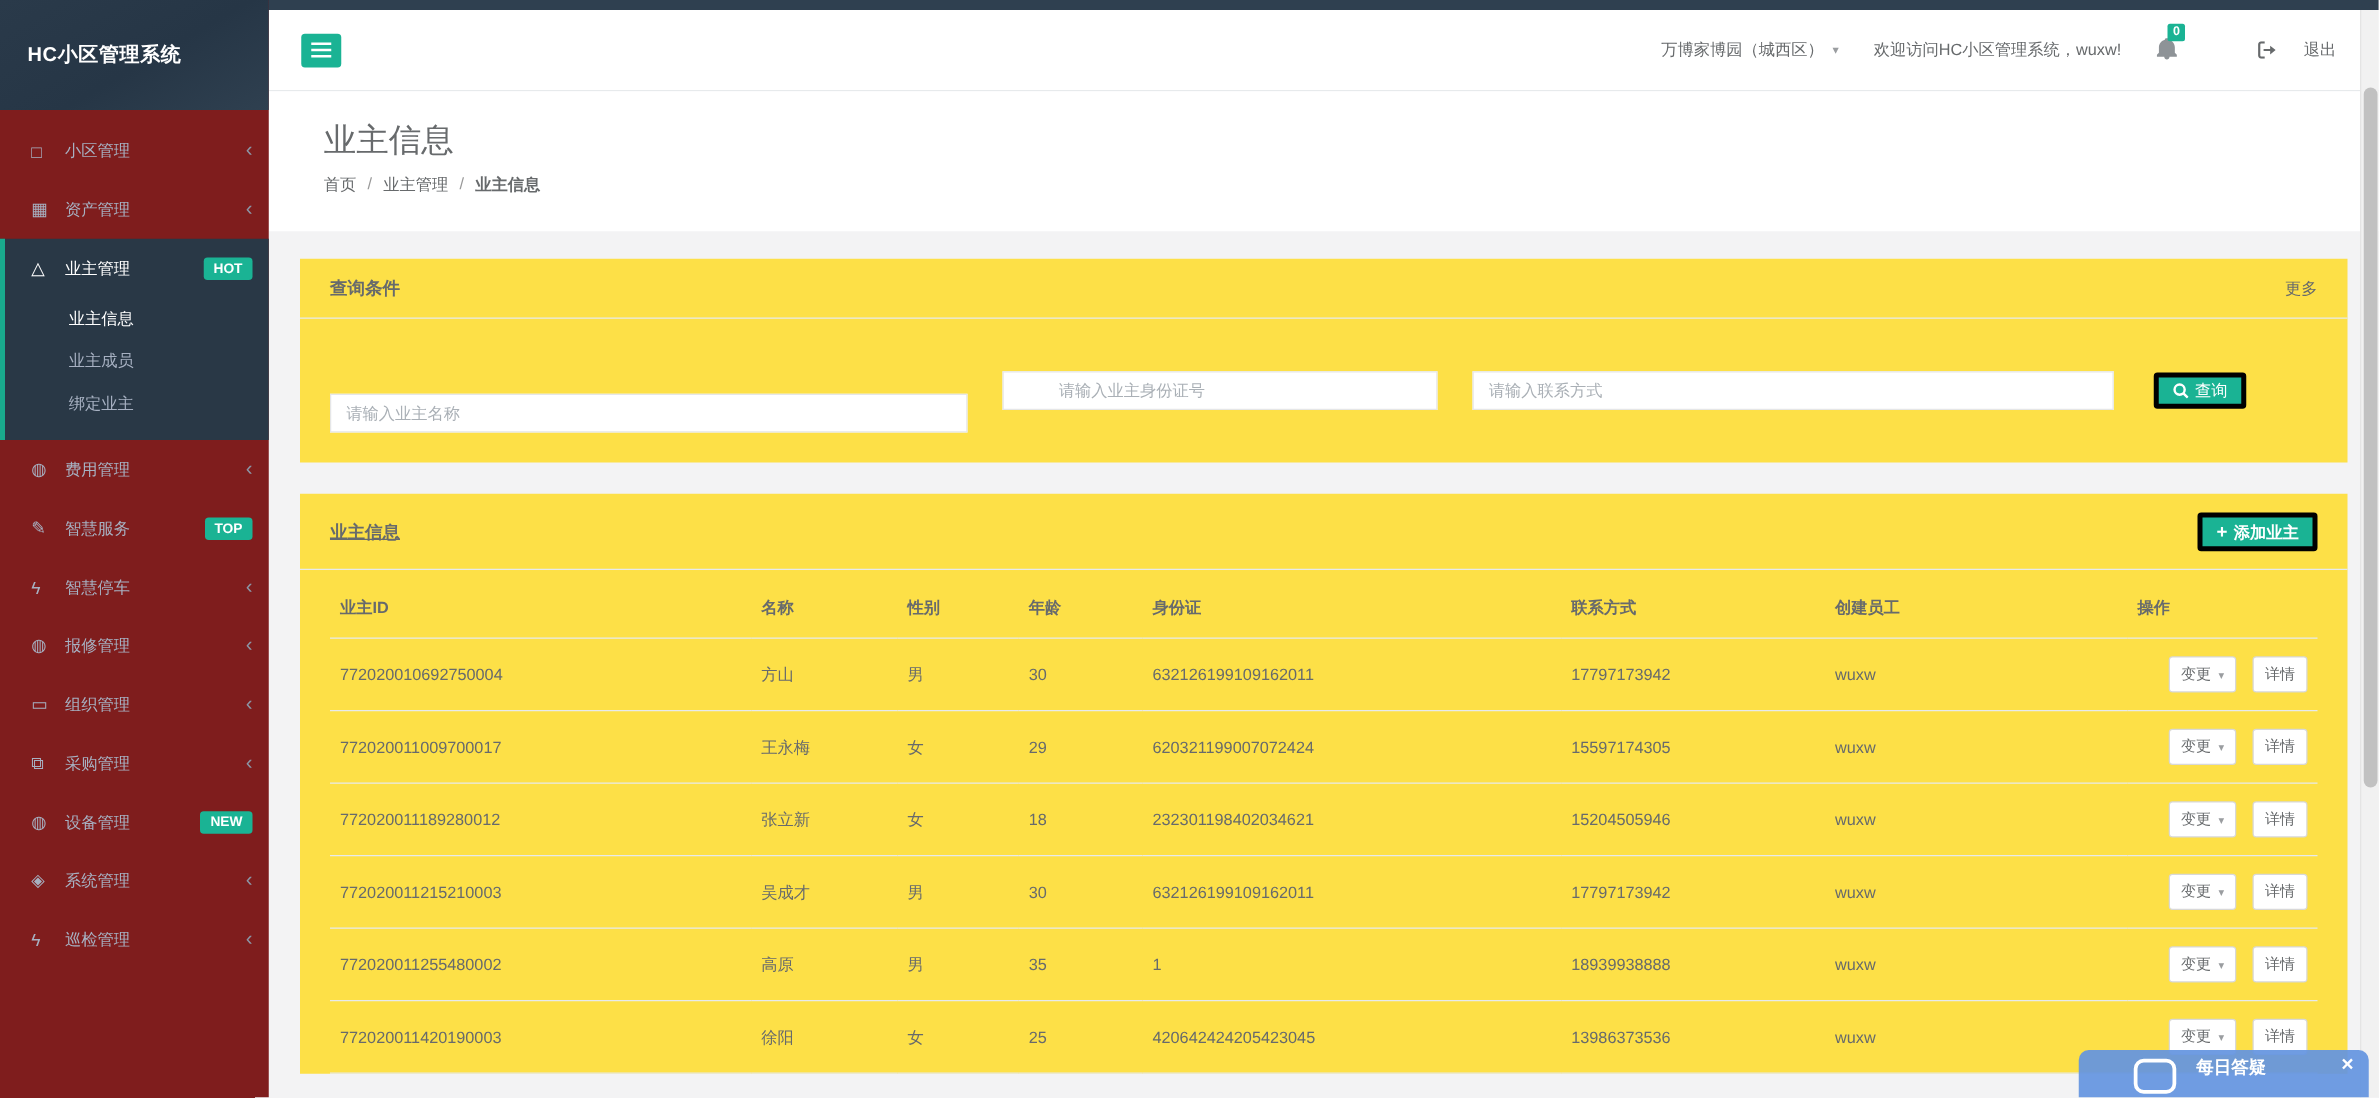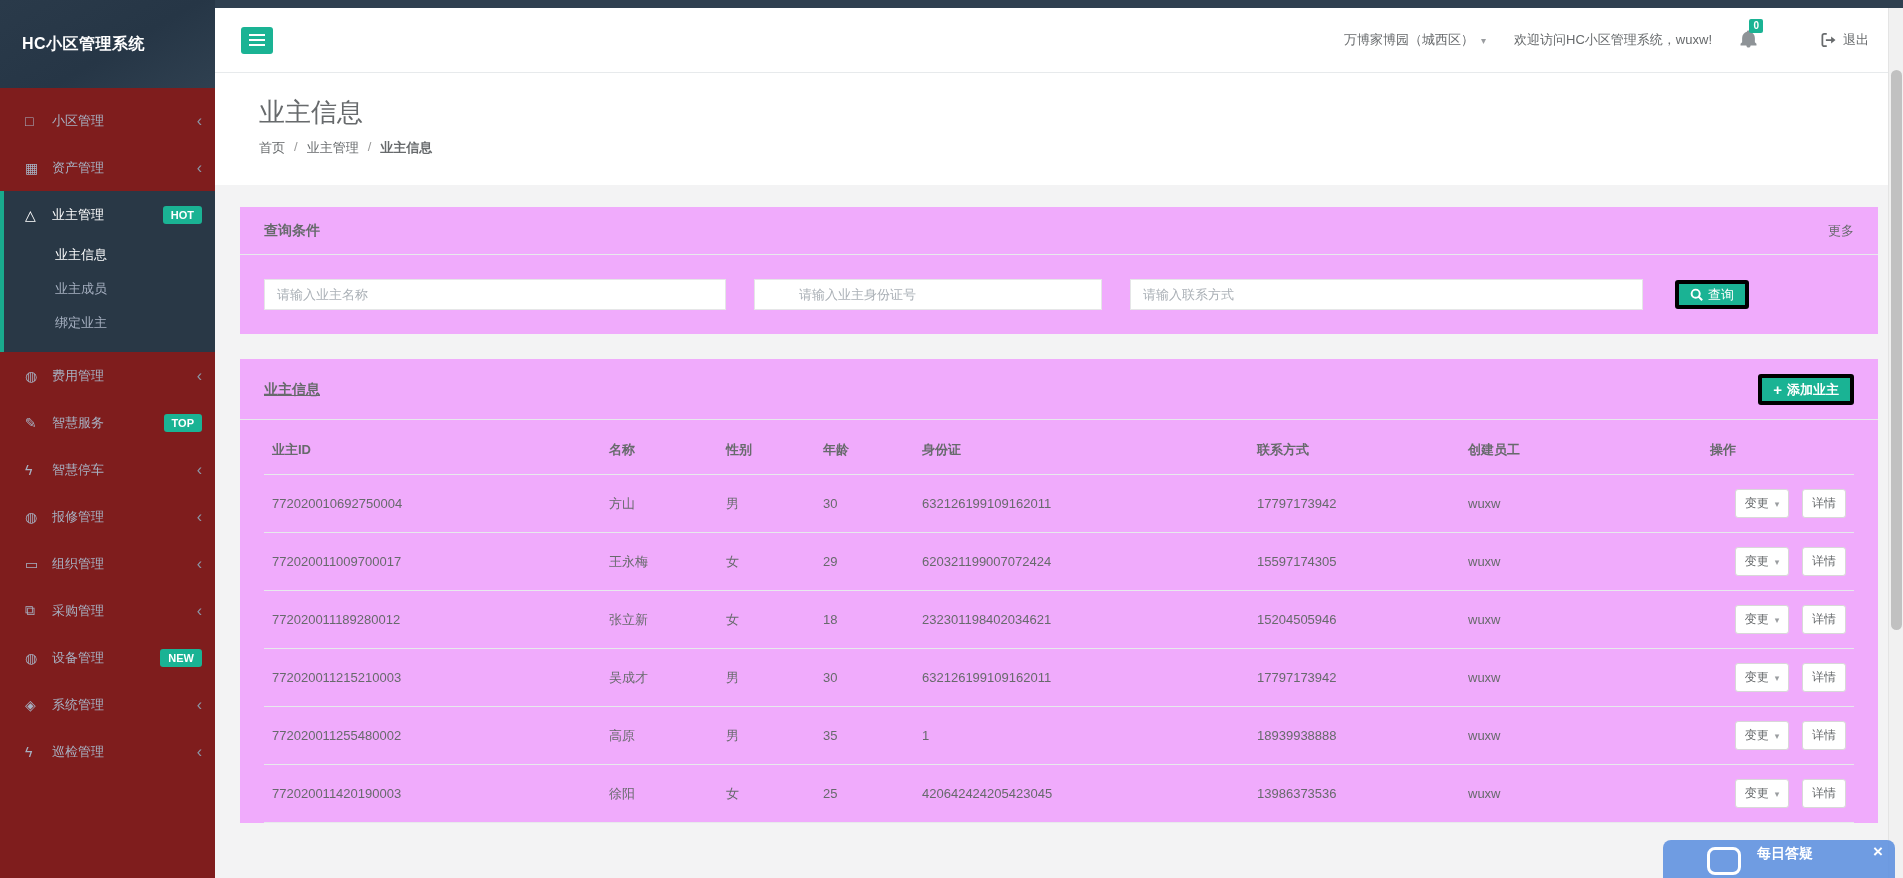"退出" .logout { gap: 7px -> 22px }
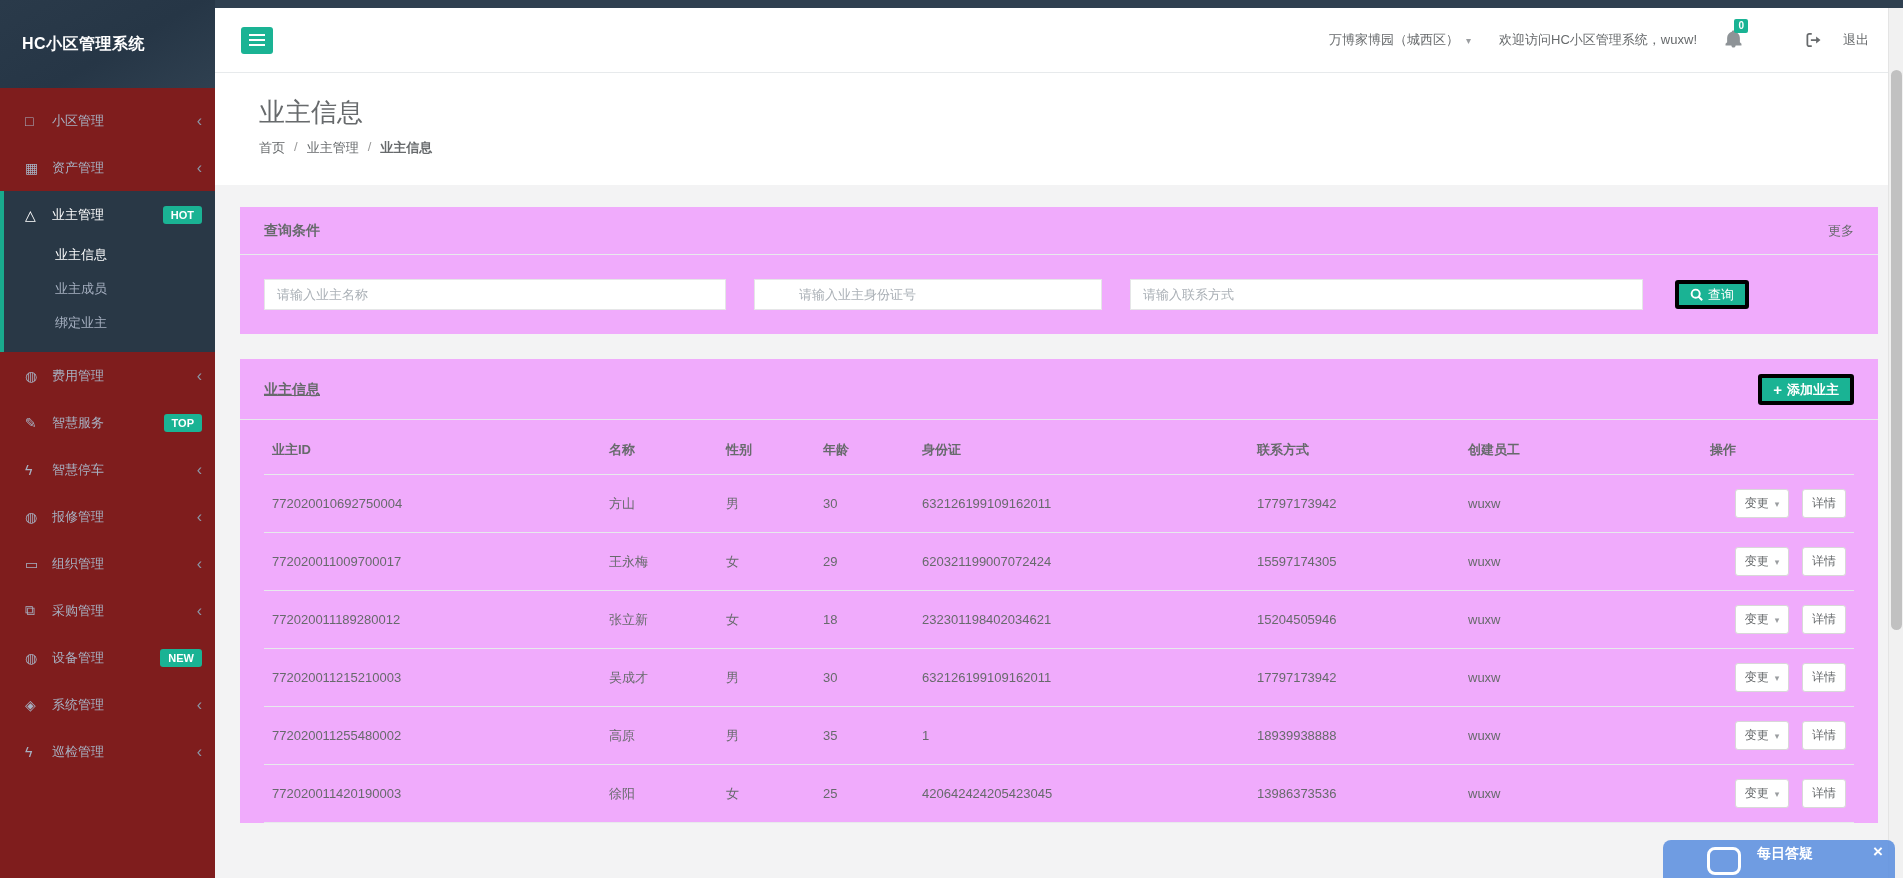"查询条件" .panel { background: #f0abfc -> #fde047 }
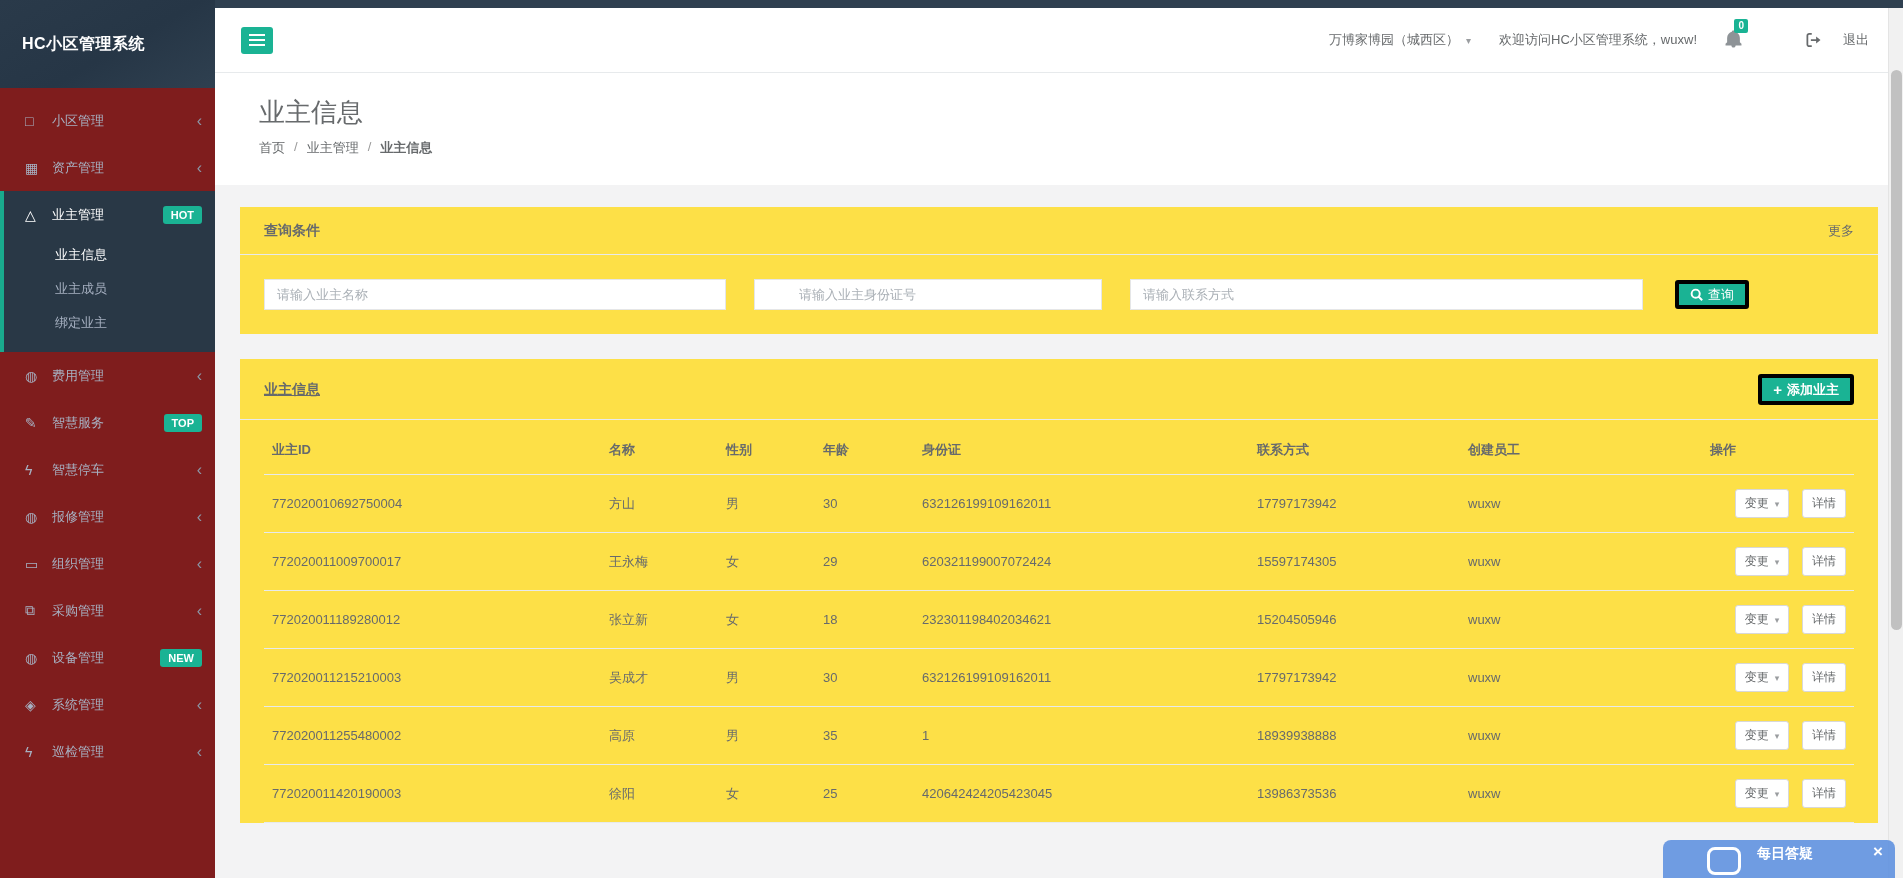"请输入业主名称" .q-name { margin-top: none -> 36px; width: 462px -> 510px }
